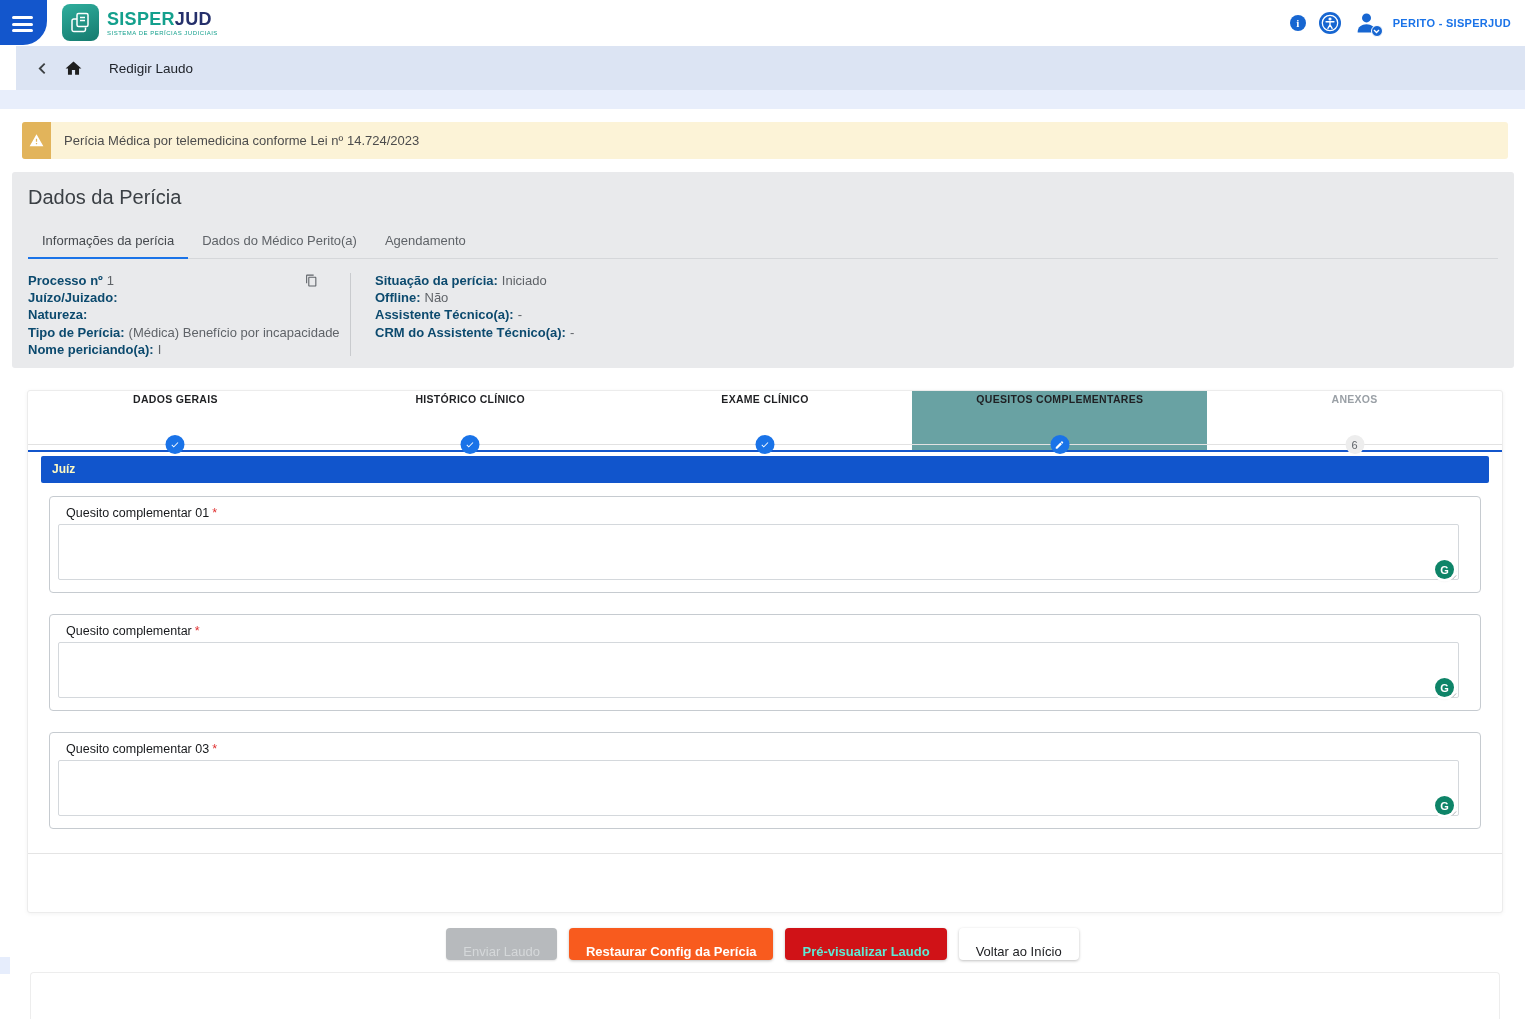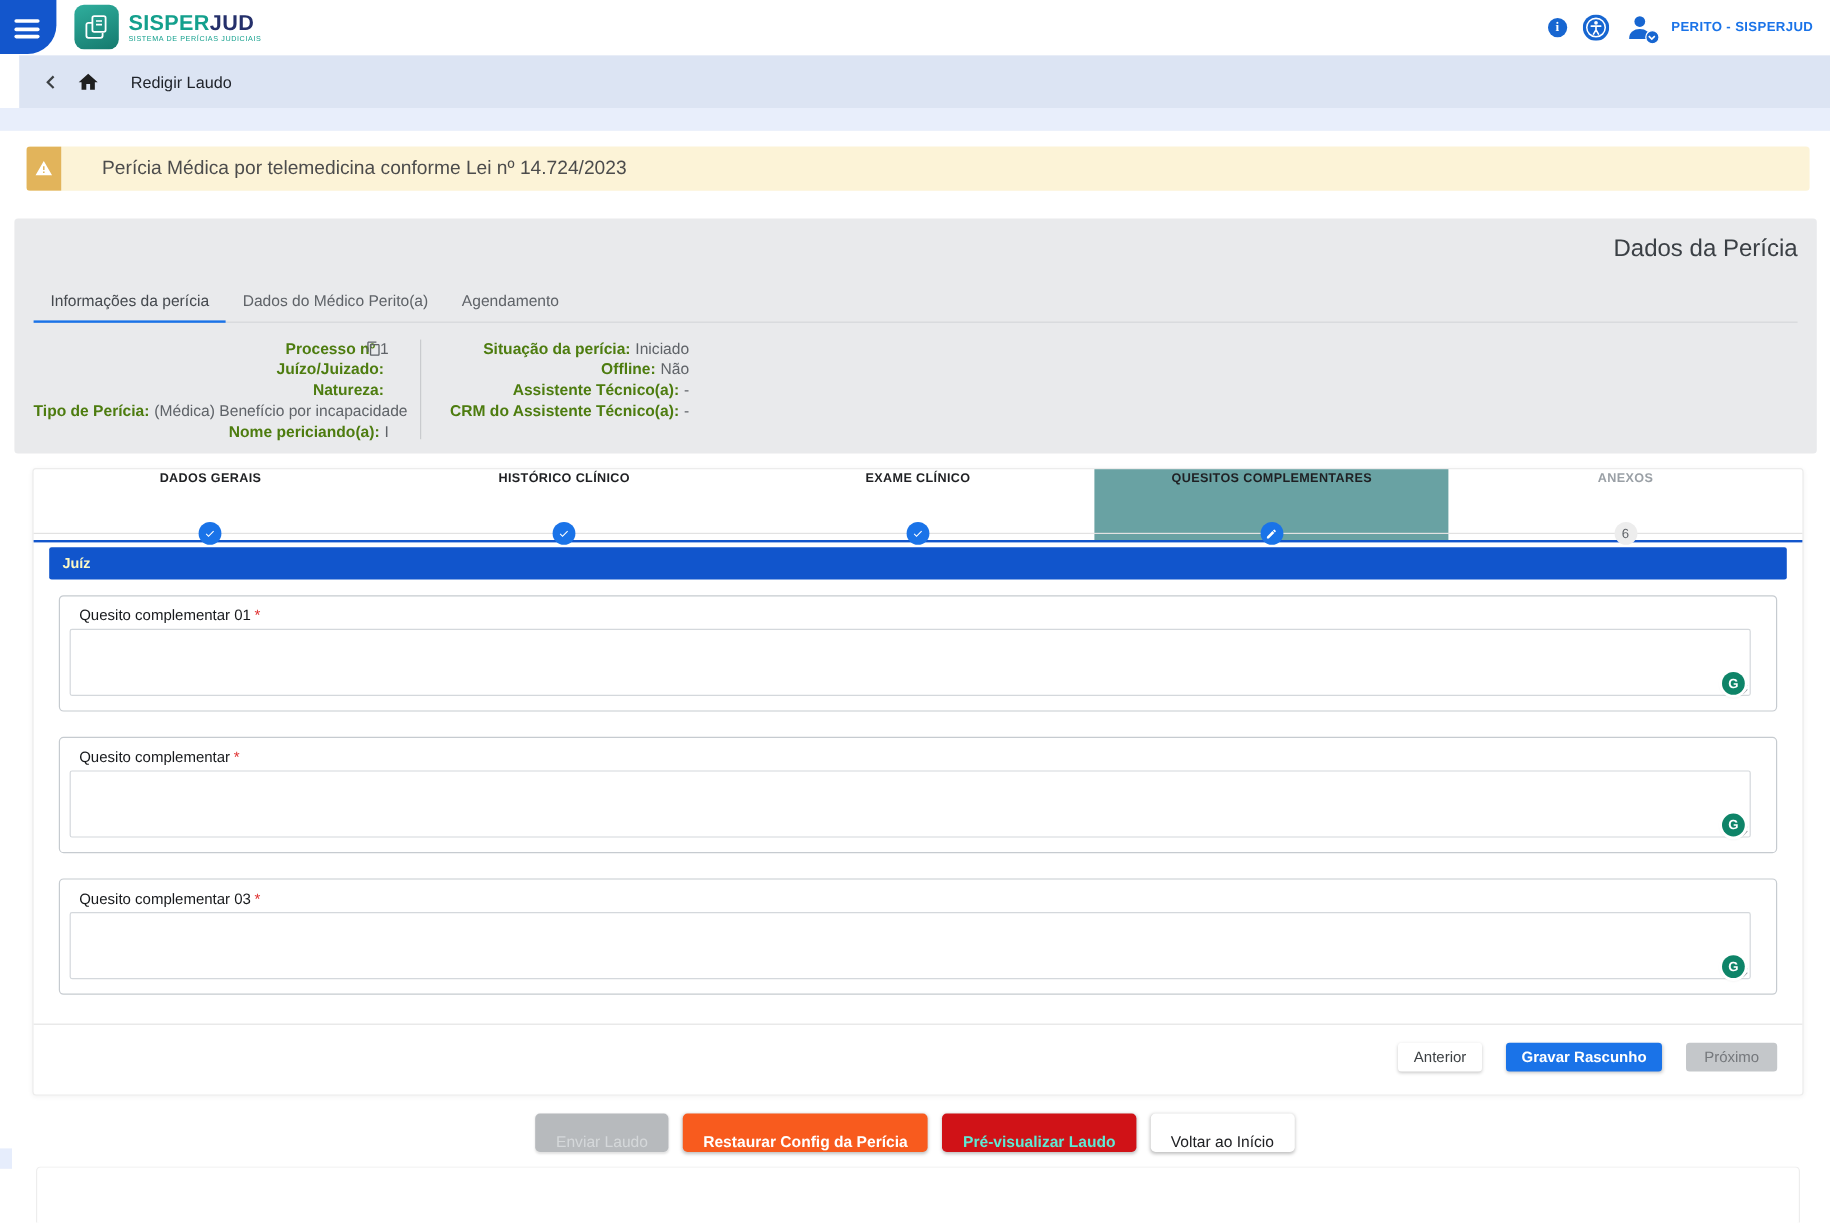"Perícia Médica por telemedicina conforme" .banner-text { font-size: 16px -> 13px; margin-left: 34px -> 13px }
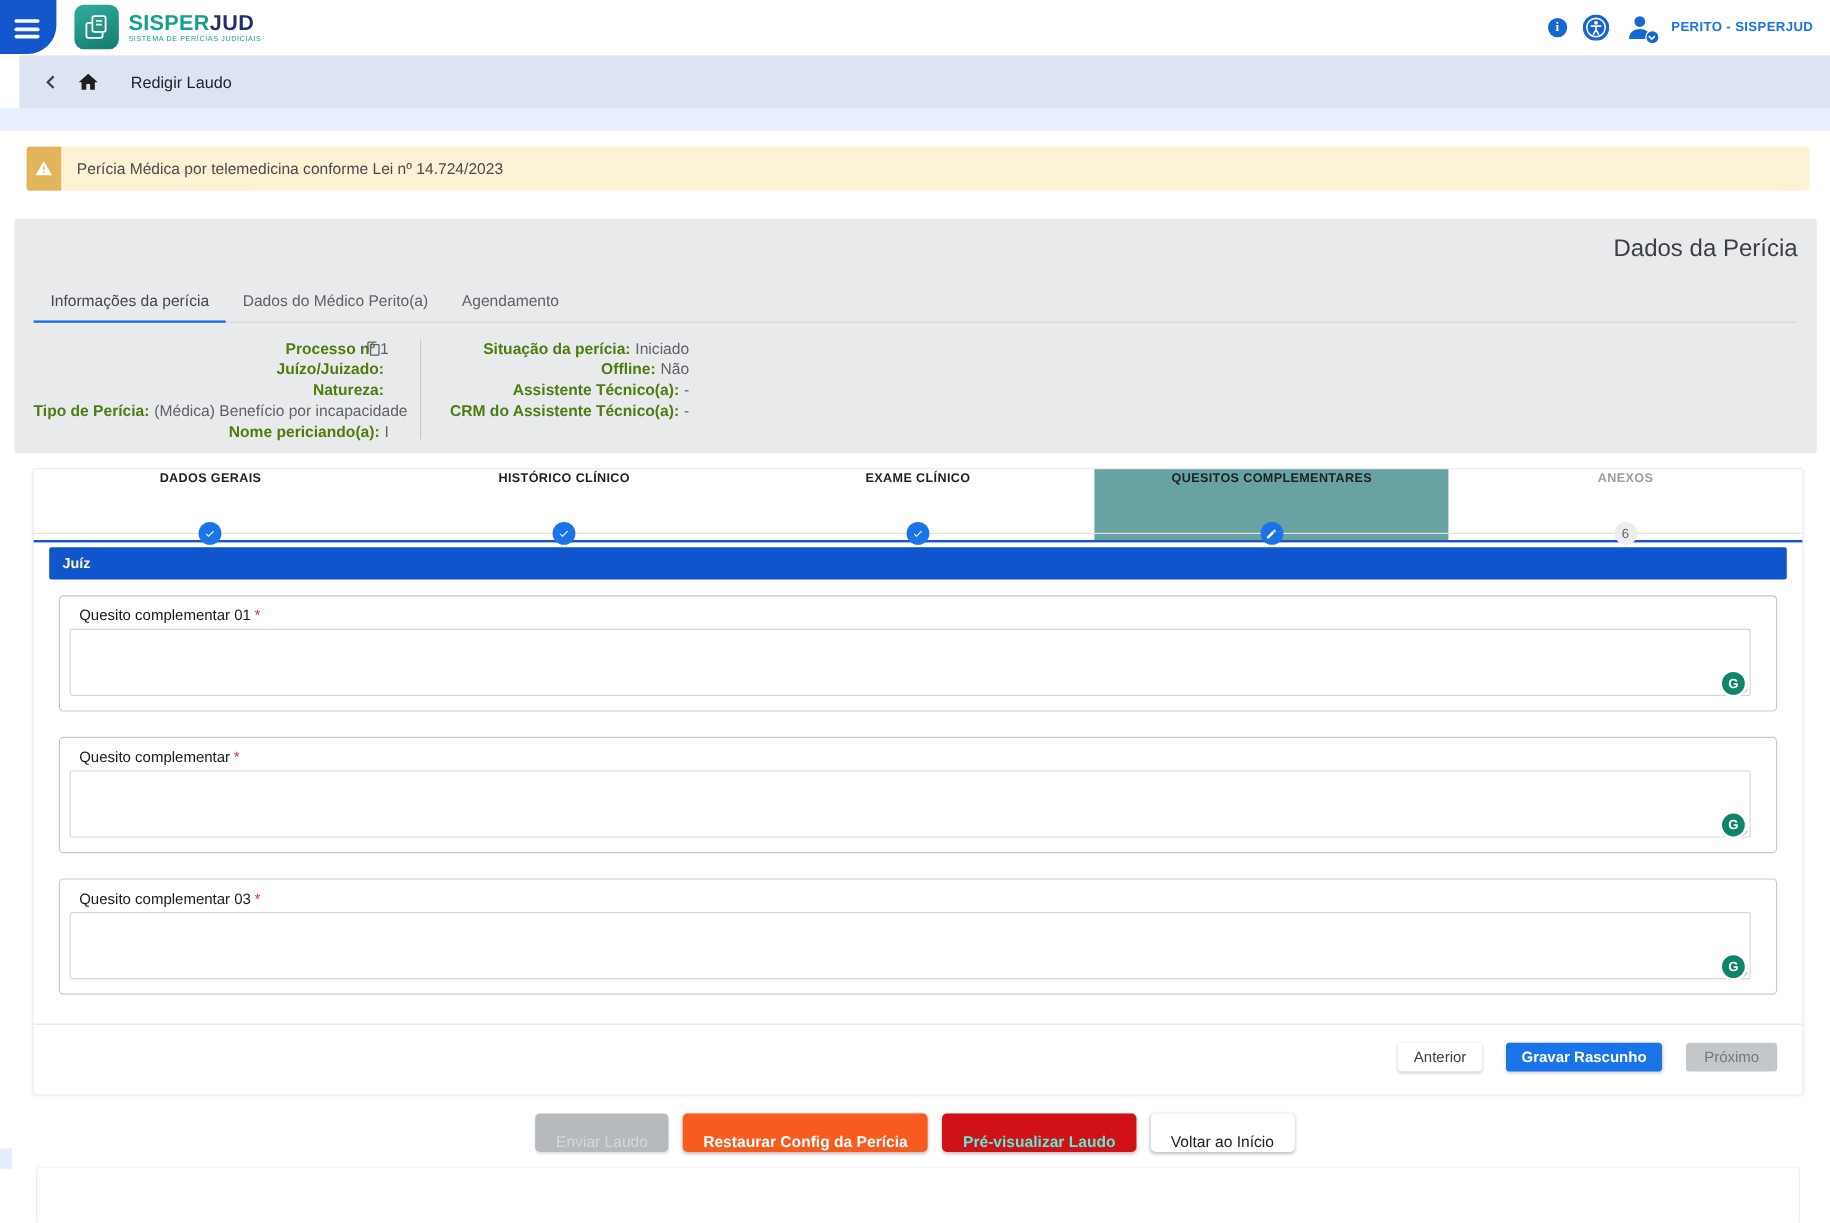"Dados da Perícia" .pericia-card { text-align: right -> none; top: 182px -> 172px }
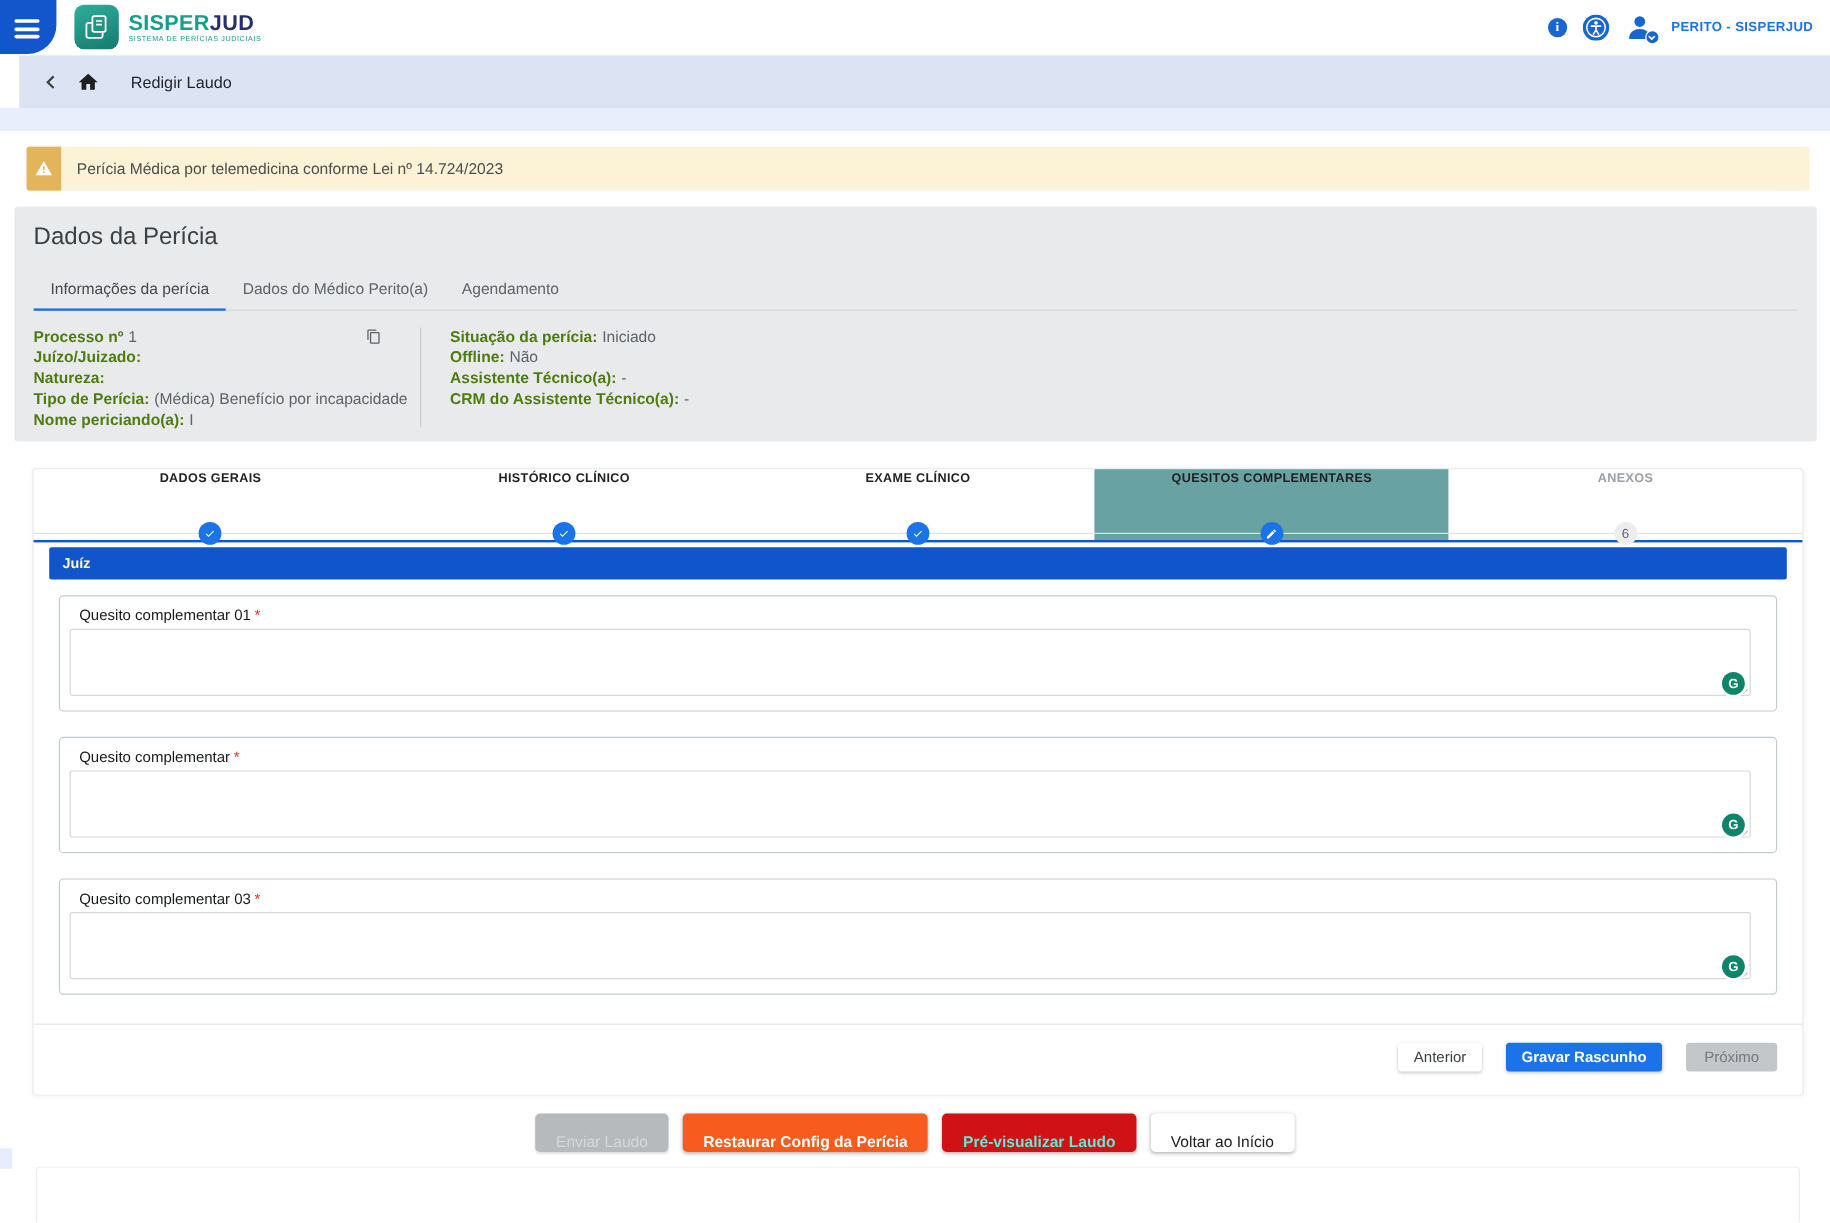"Processo nº" .info-row b { color: #4d7c0f -> #0c4a6e }
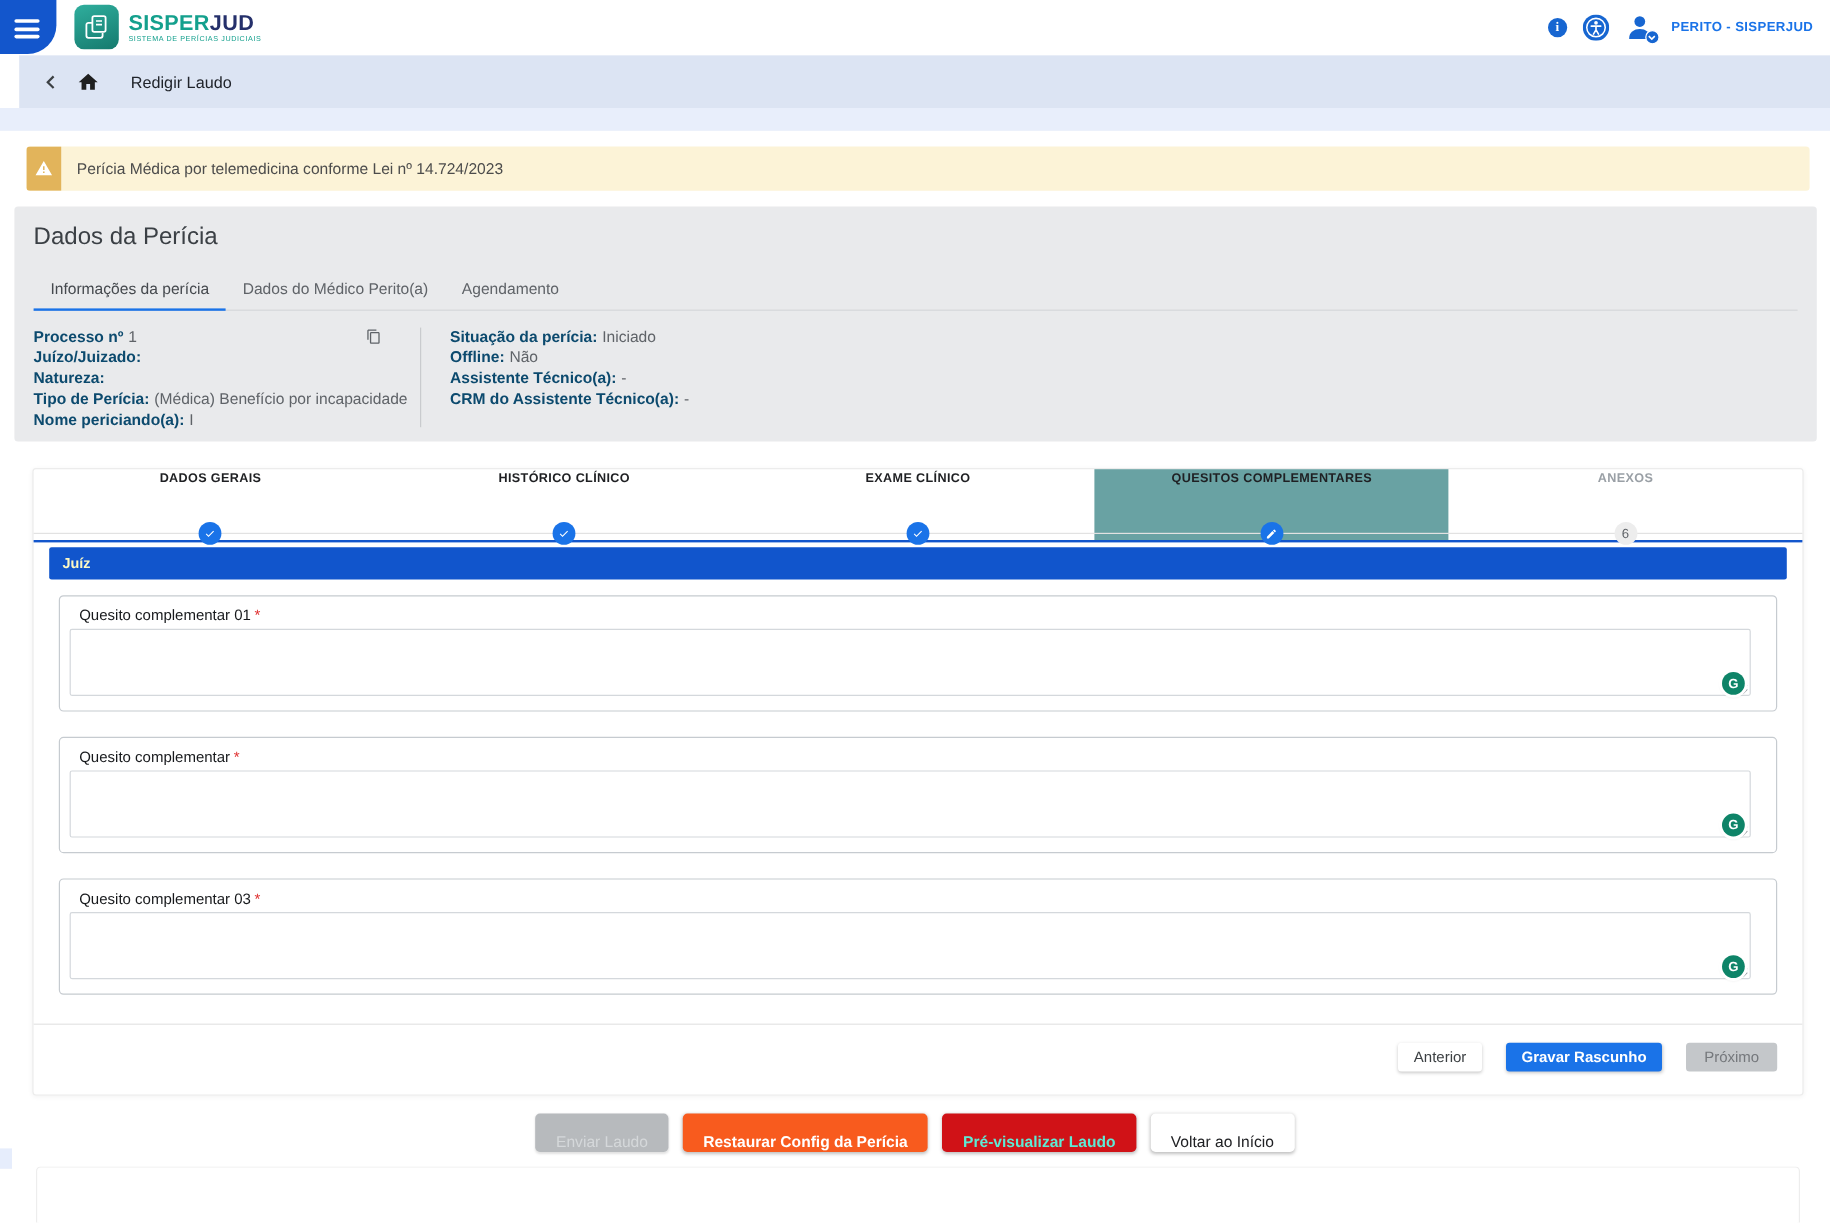"Anterior" div.nav-row { html: <div> <button>Anterior</button> <button>Gravar Rascunho</button> <button>Próximo</button> </div> -> none }
